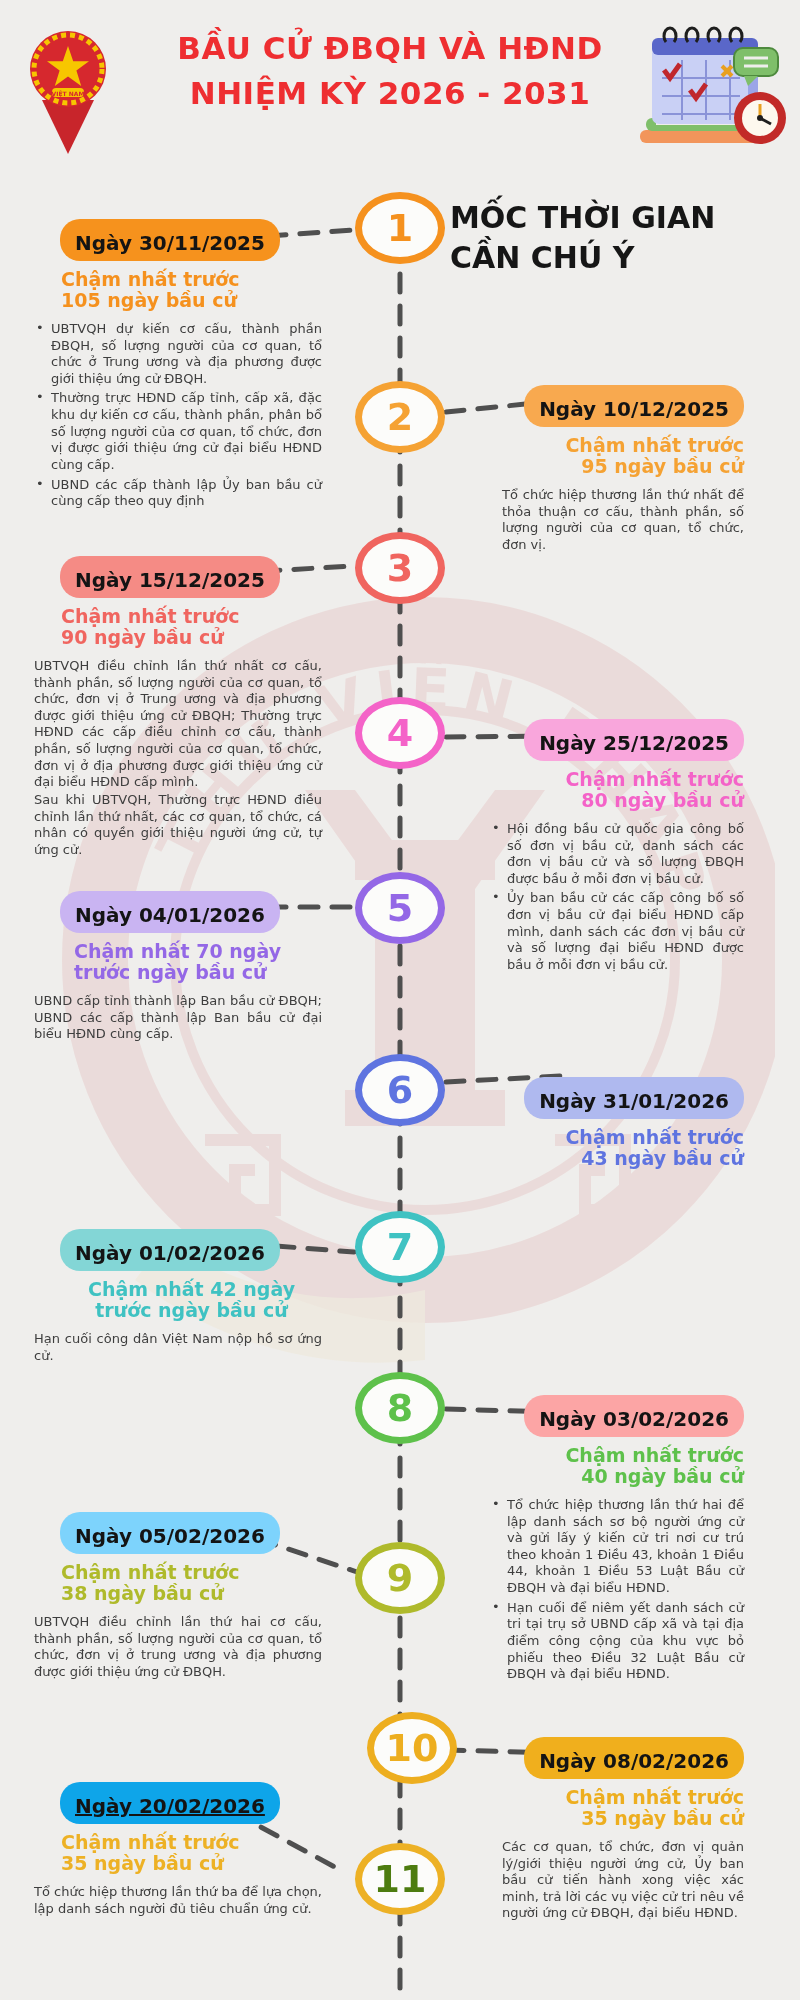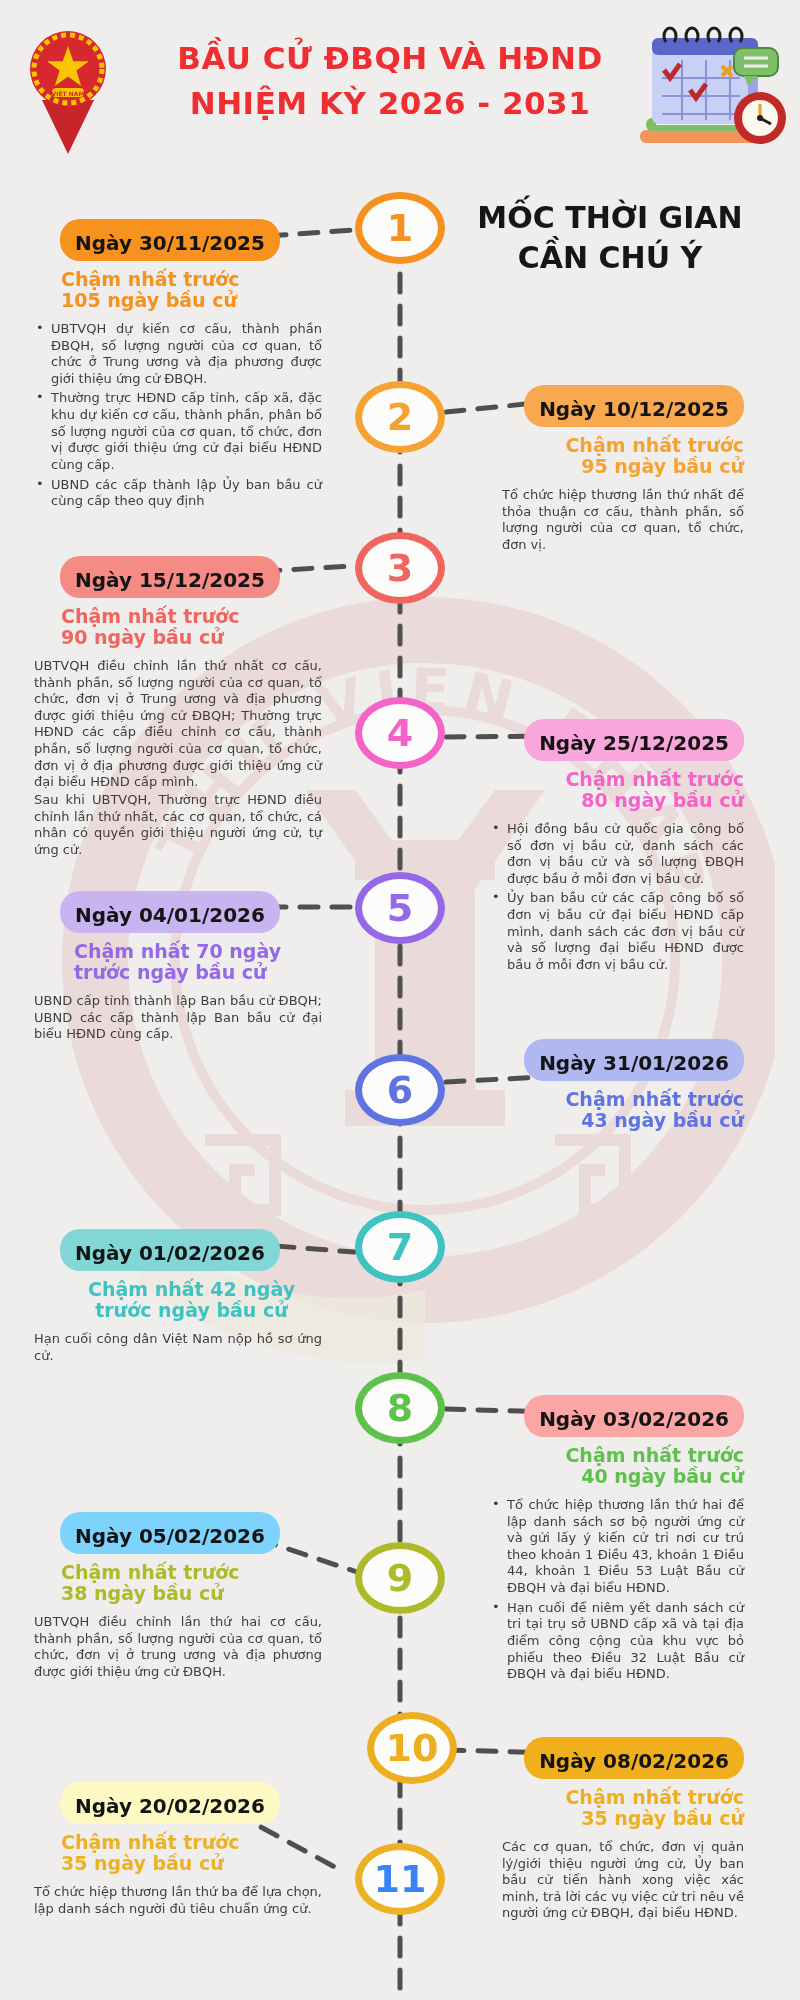"BẦU CỬ ĐBQH VÀ HĐND" .hdr-title { top: 36px -> 26px }
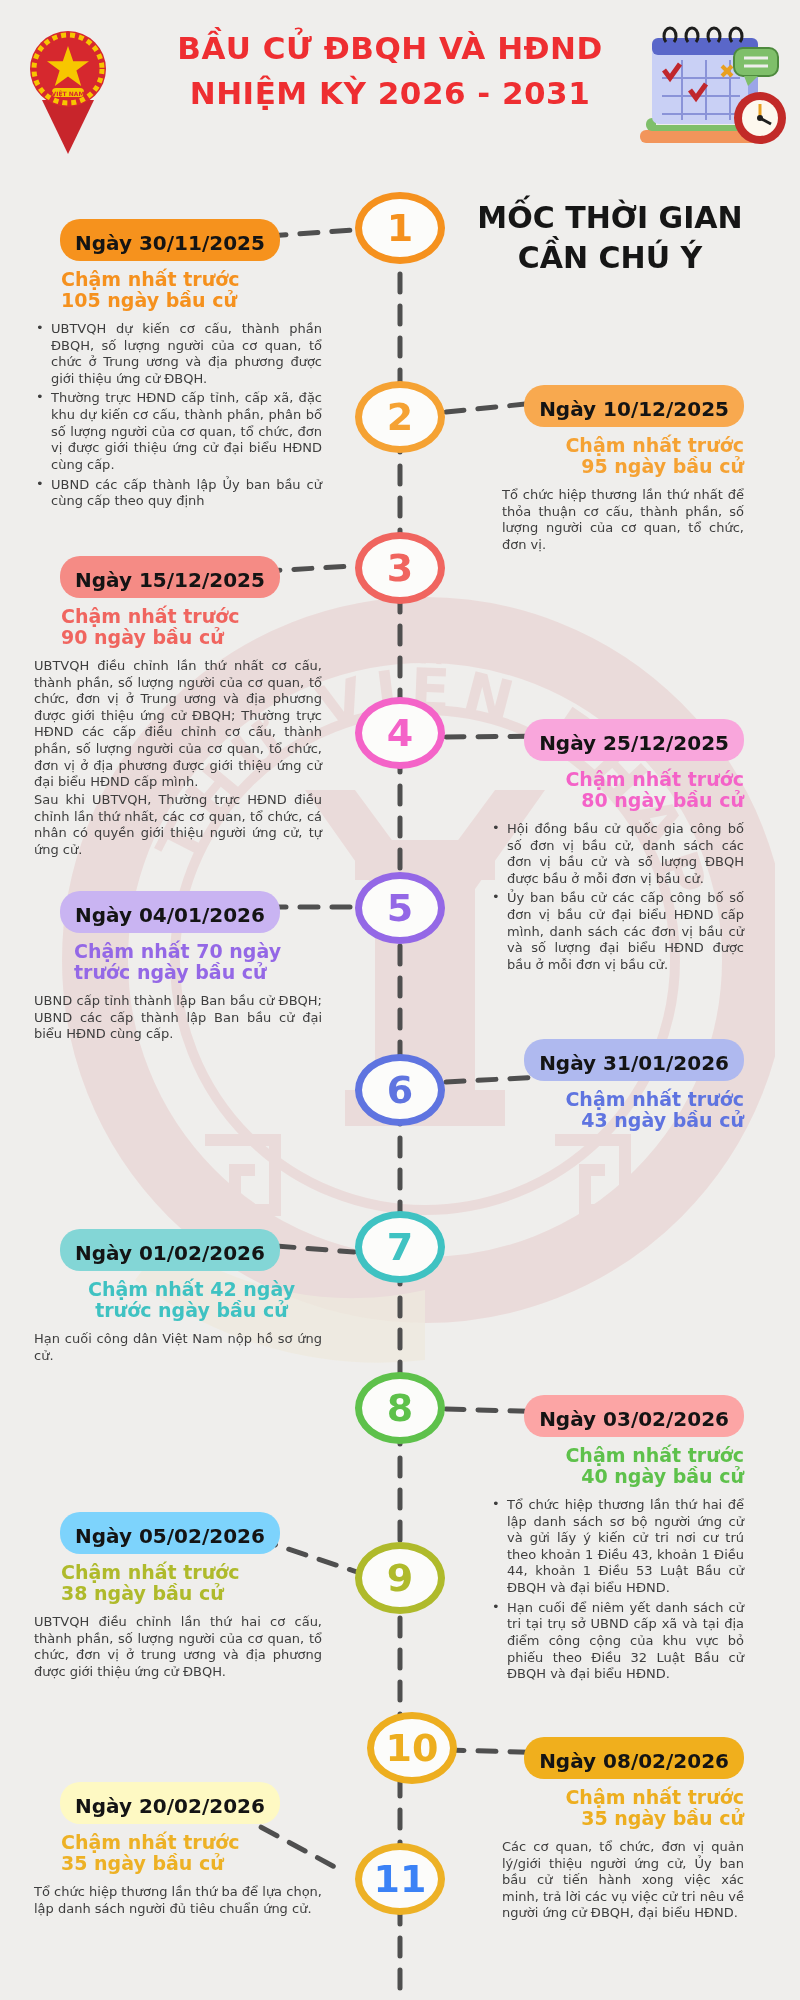"MỐC THỜI GIAN" .main-heading { text-align: center -> none }
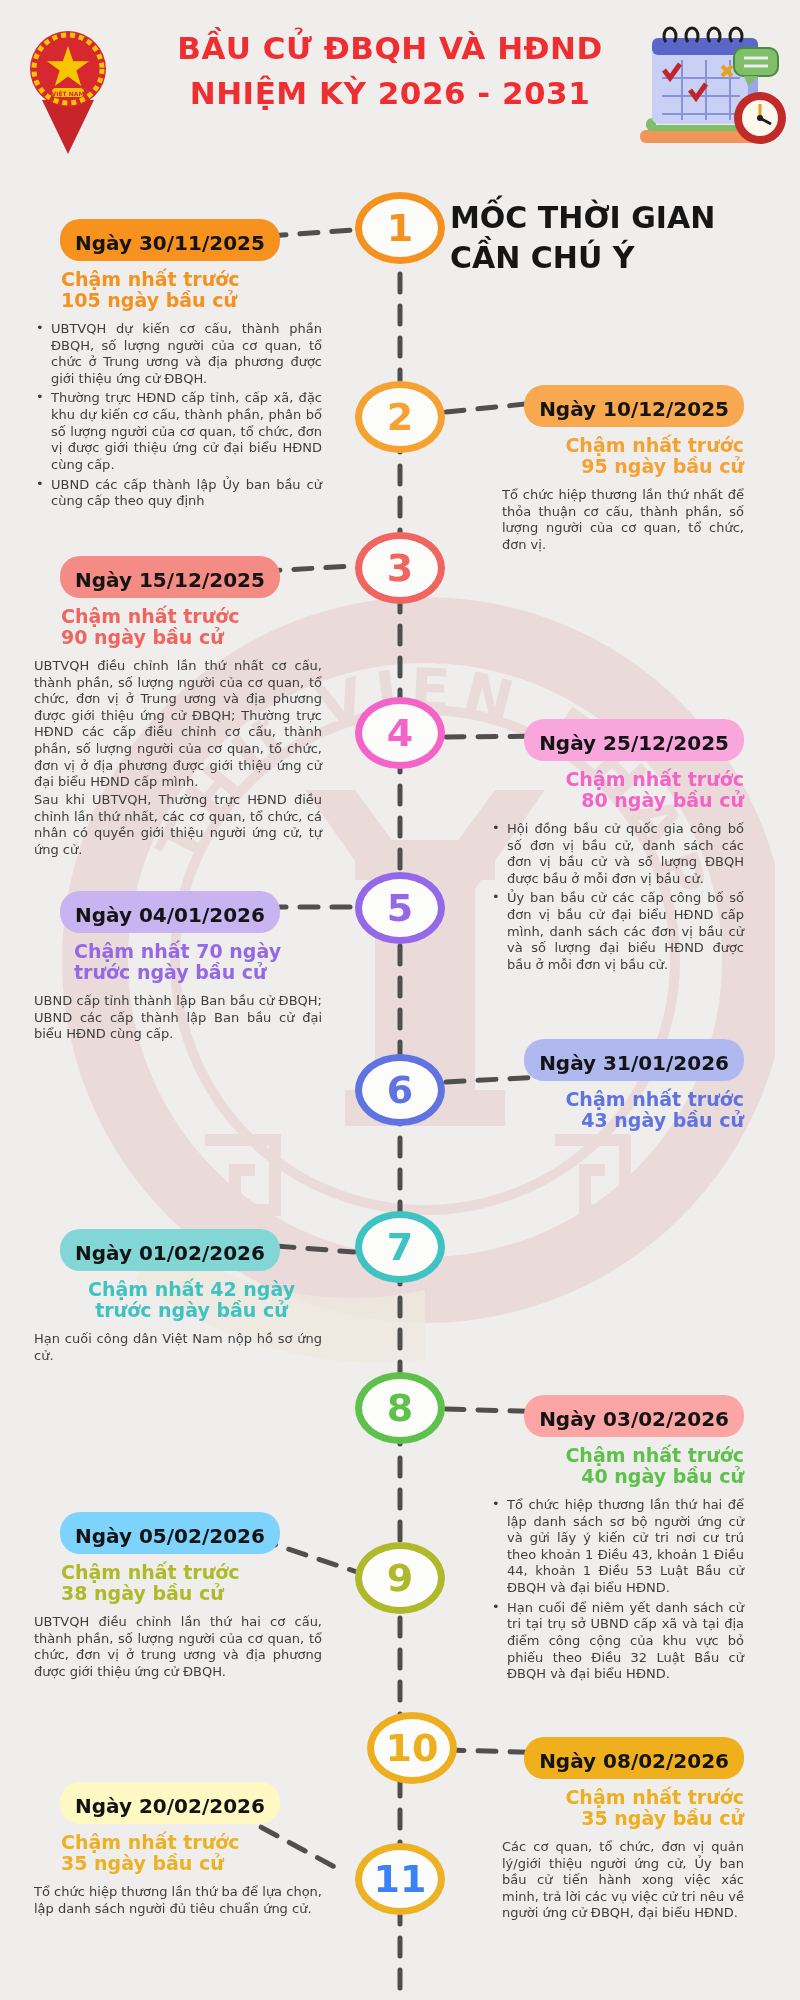"Ngày 31/01/2026" div.item { top: 1039px -> 1077px }
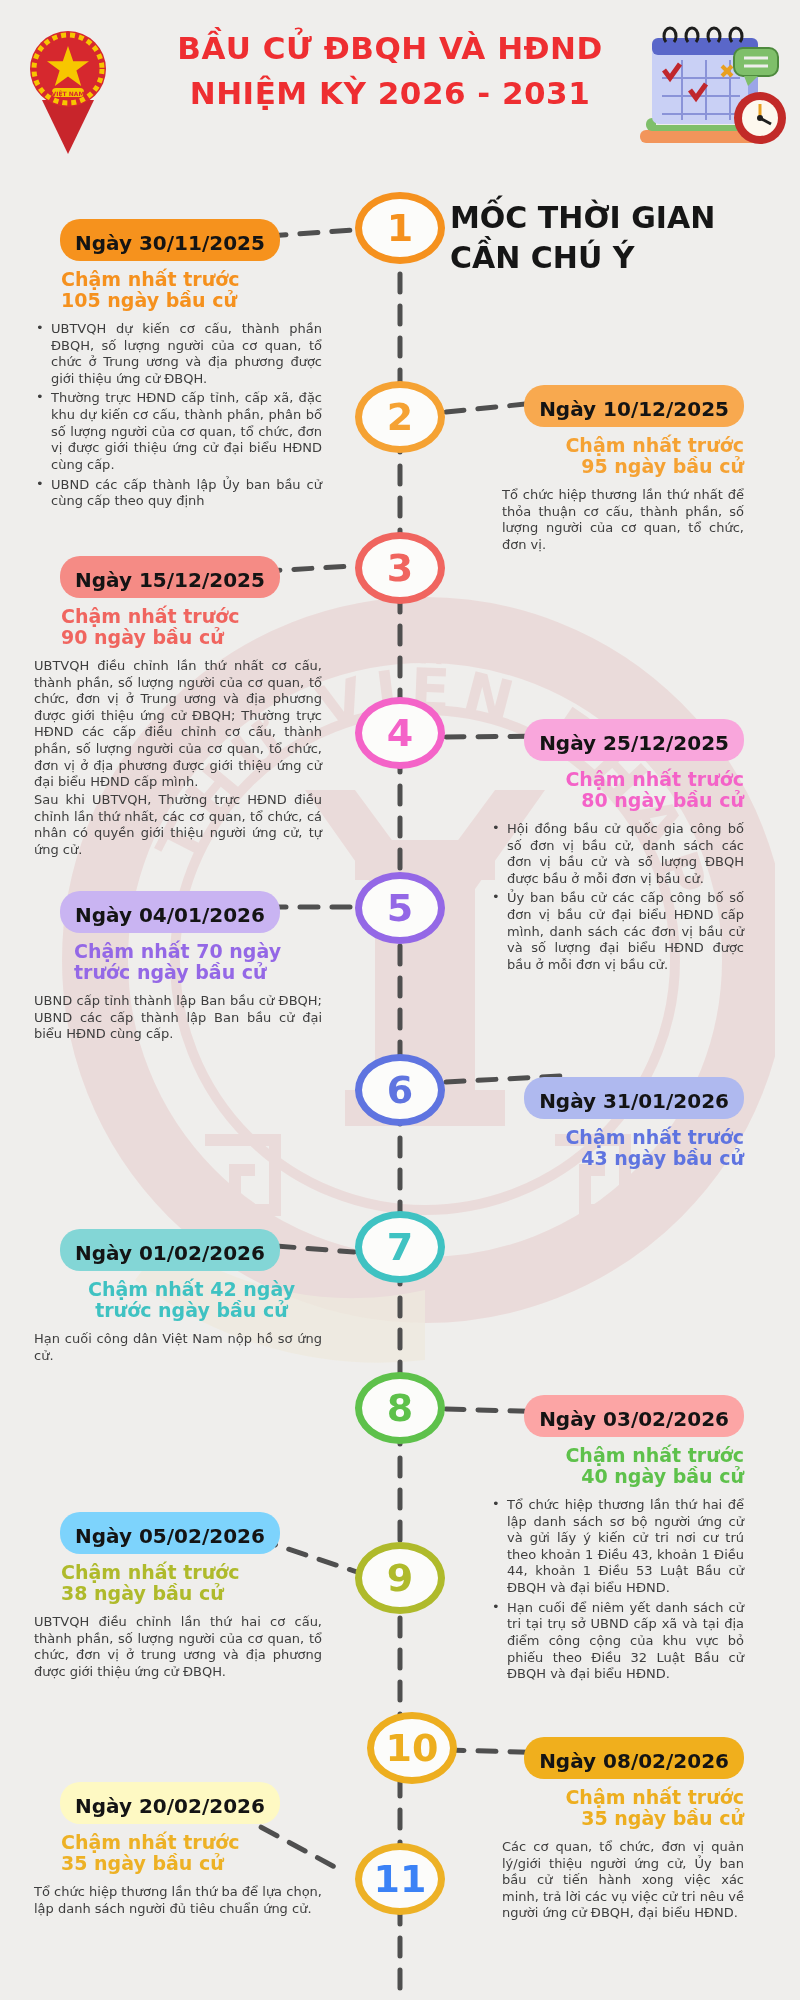"Ngày 20/02/2026" span.badge { background-color: #fef9c3 -> #0ea5e9; text-decoration: none -> underline }
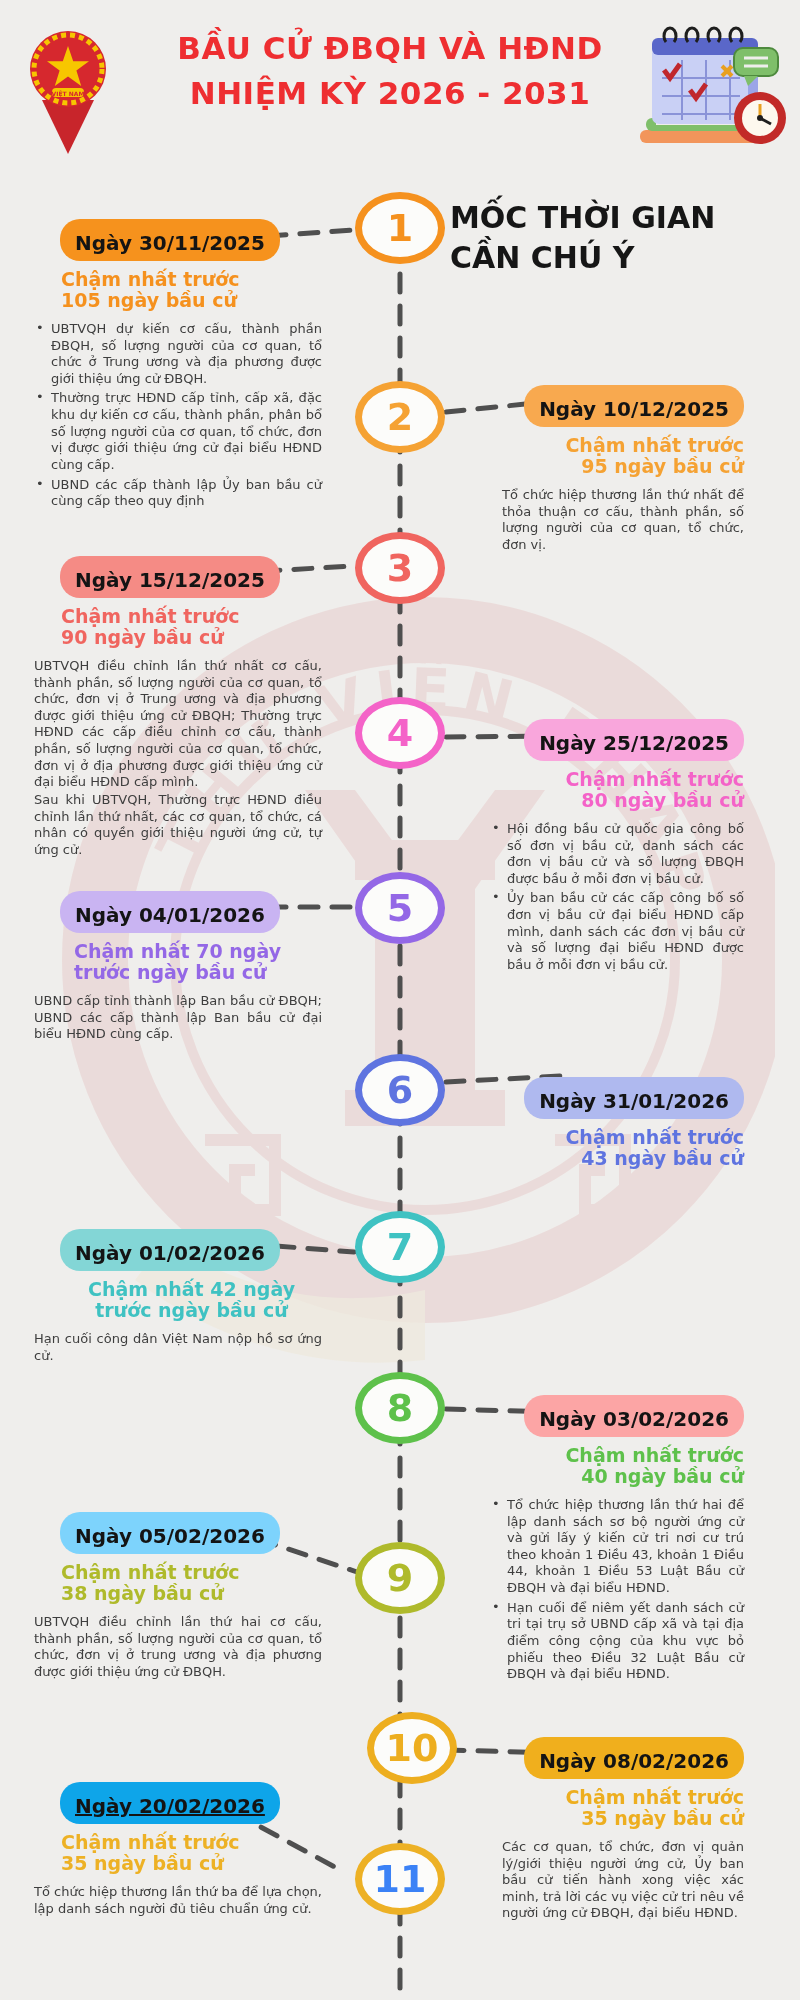"11" div.circle { color: #3b82f6 -> #4d7c0f }
